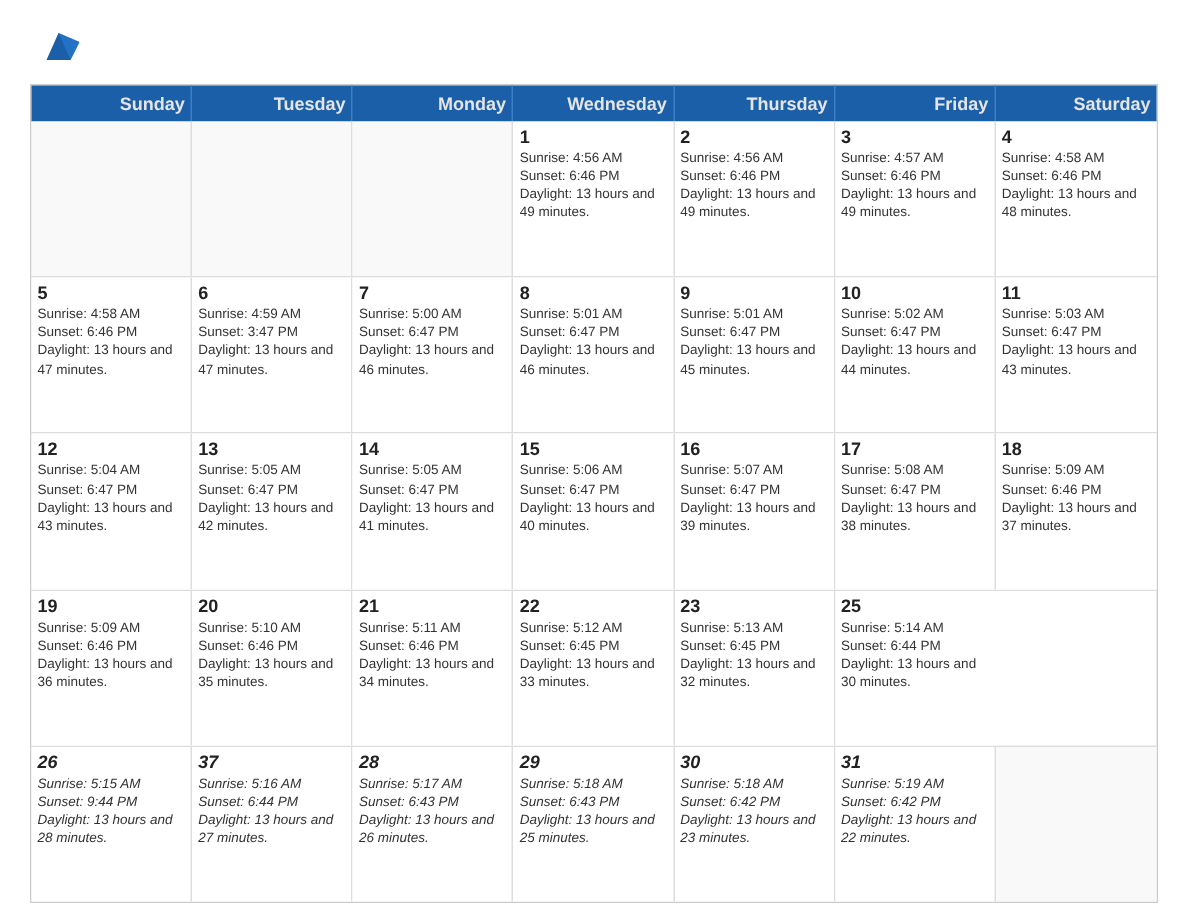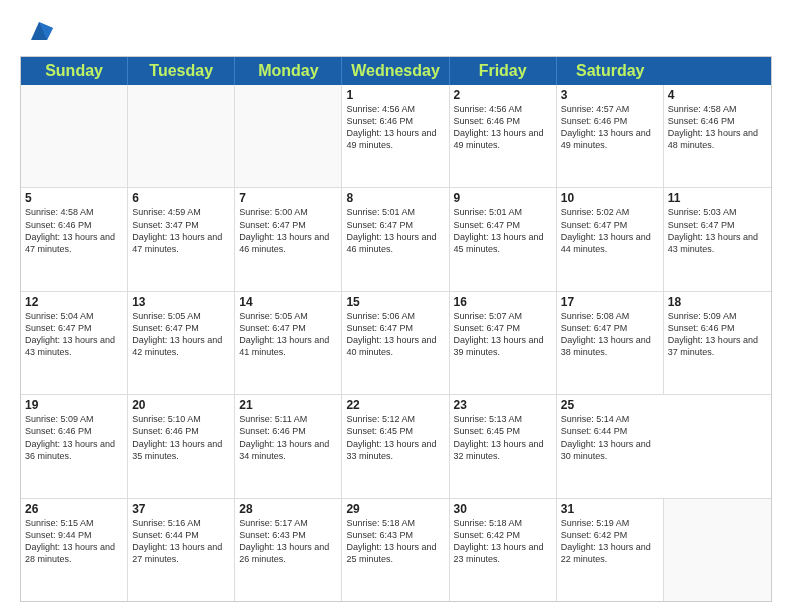"Sunday" .cal-header-cell { color: #bef264 -> #e5e5e5; font-size: 16px -> 12px; text-align: center -> right }
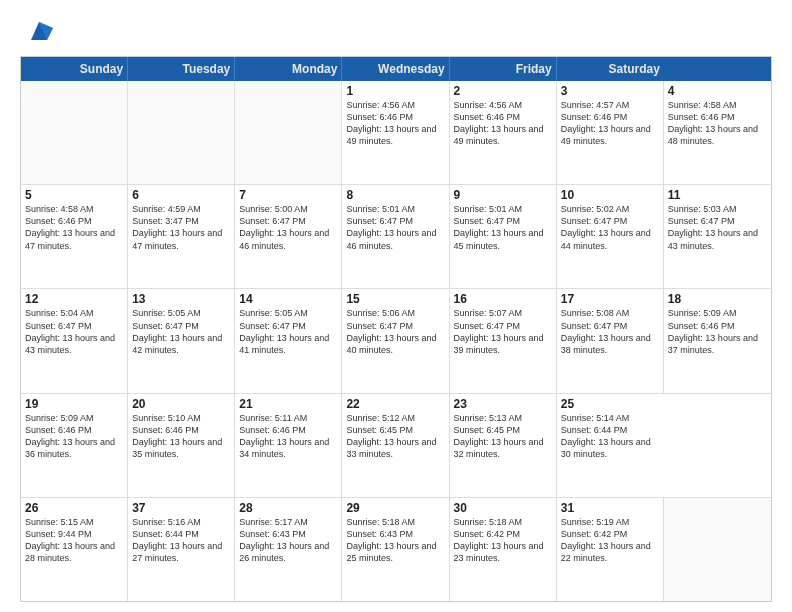"Thursday" div.cal-header-cell { html: none -> <div>Thursday</div> }
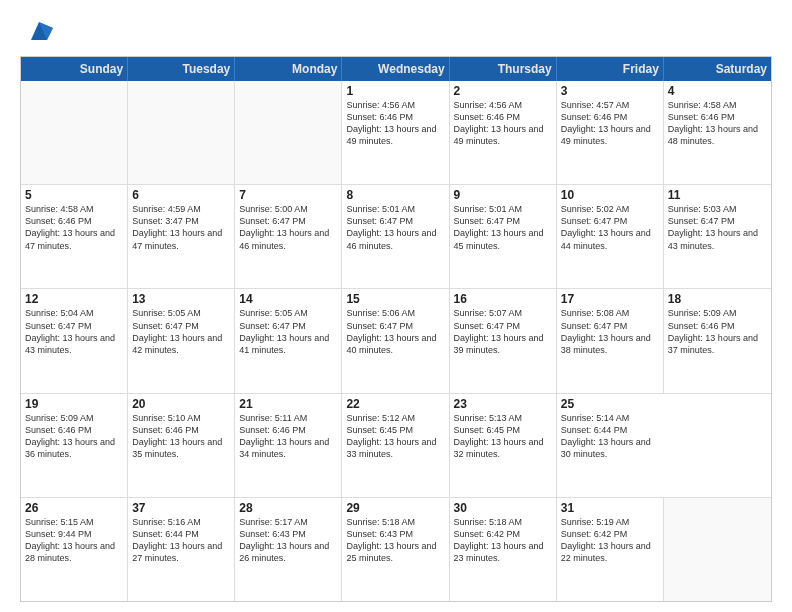"26" .cal-row:last-child { font-style: none -> italic }
